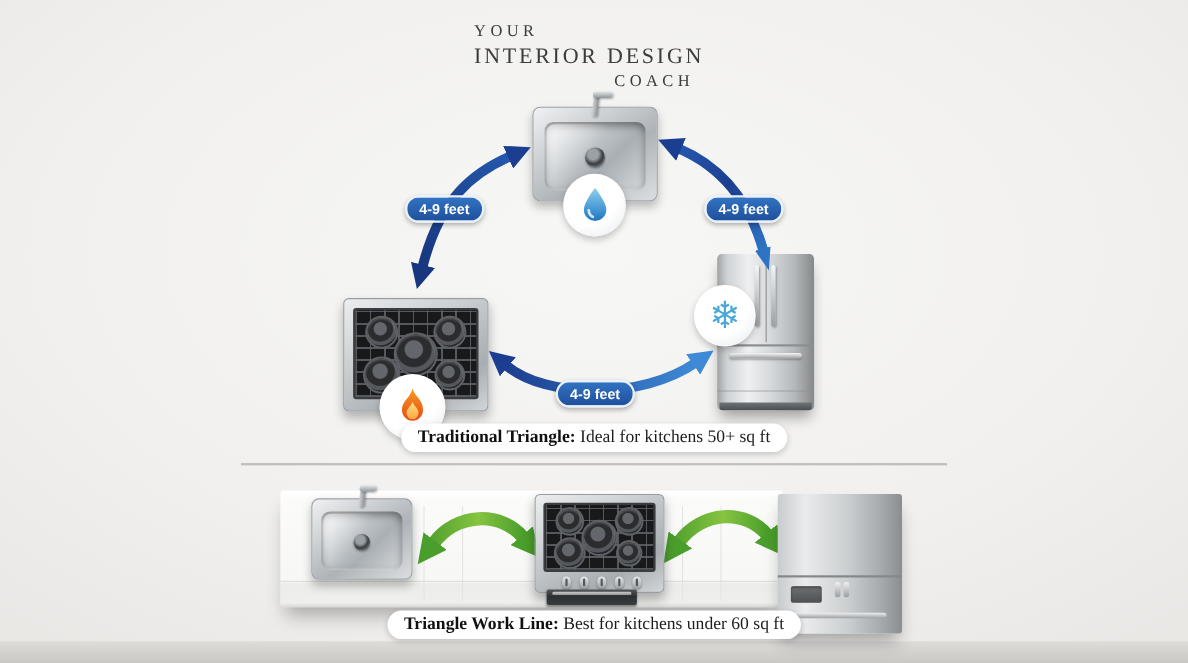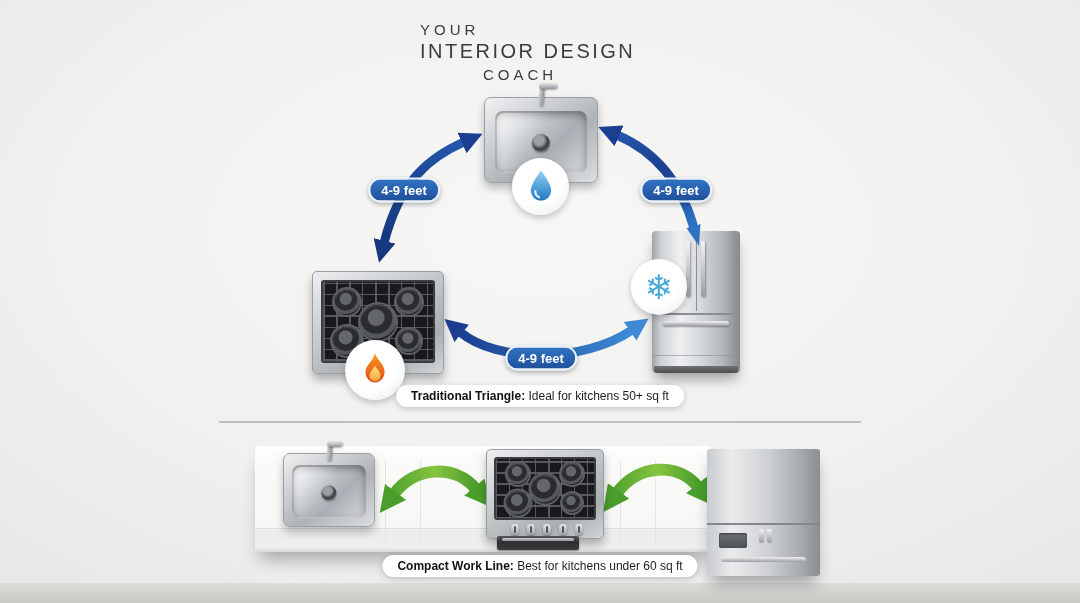"YOUR" .brand { font-family: none -> Liberation Serif, serif; left: 420px -> 431px }
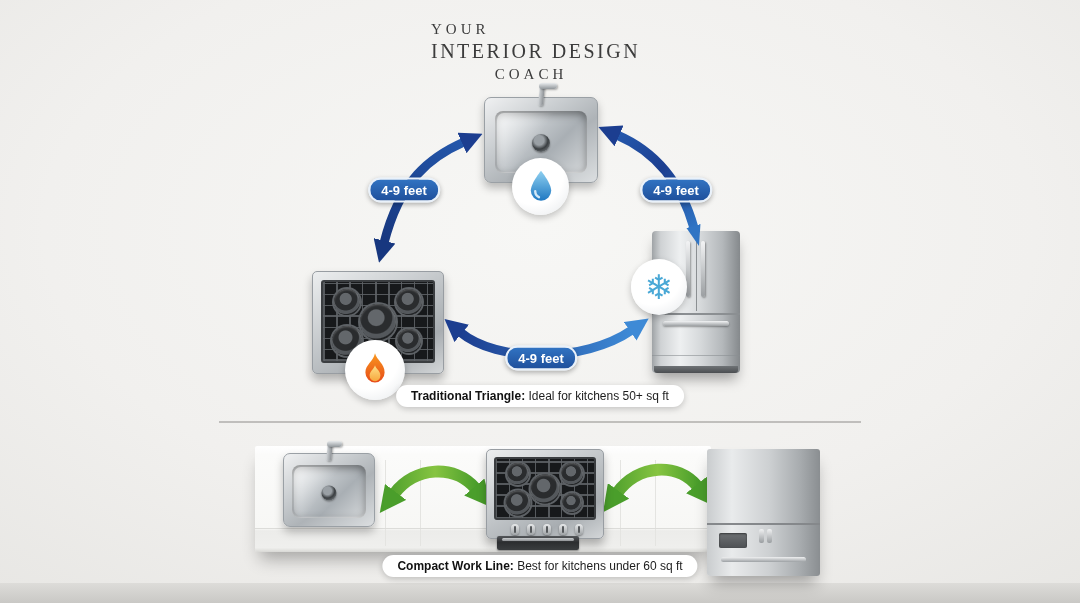"COACH" .brand .b3 { text-align: center -> right }
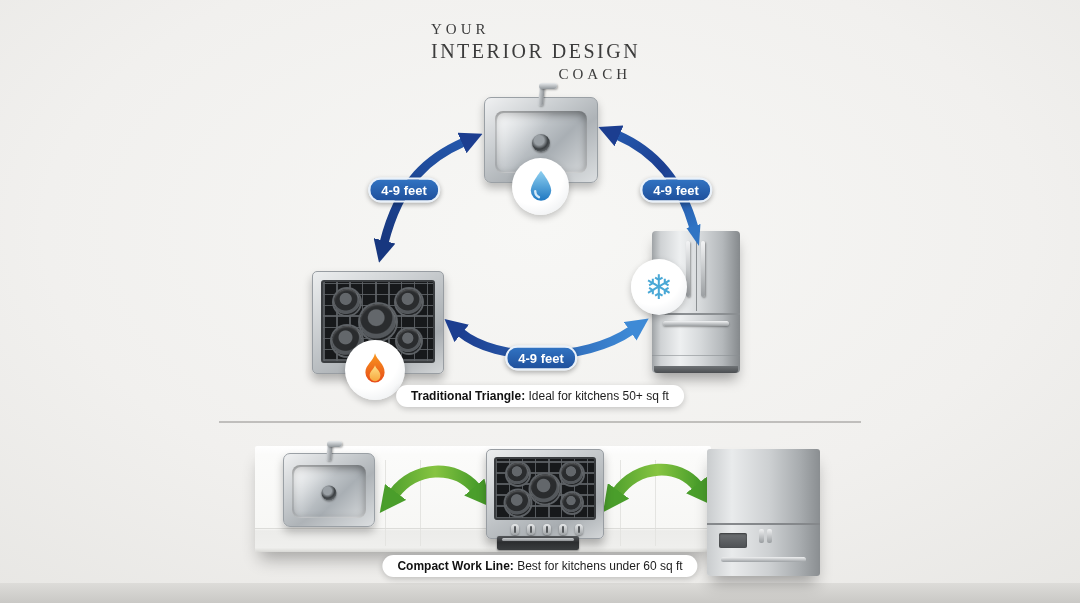"Traditional Triangle: Ideal for kitchens" .caption { font-family: none -> Liberation Serif, serif; font-size: 12px -> 16px }
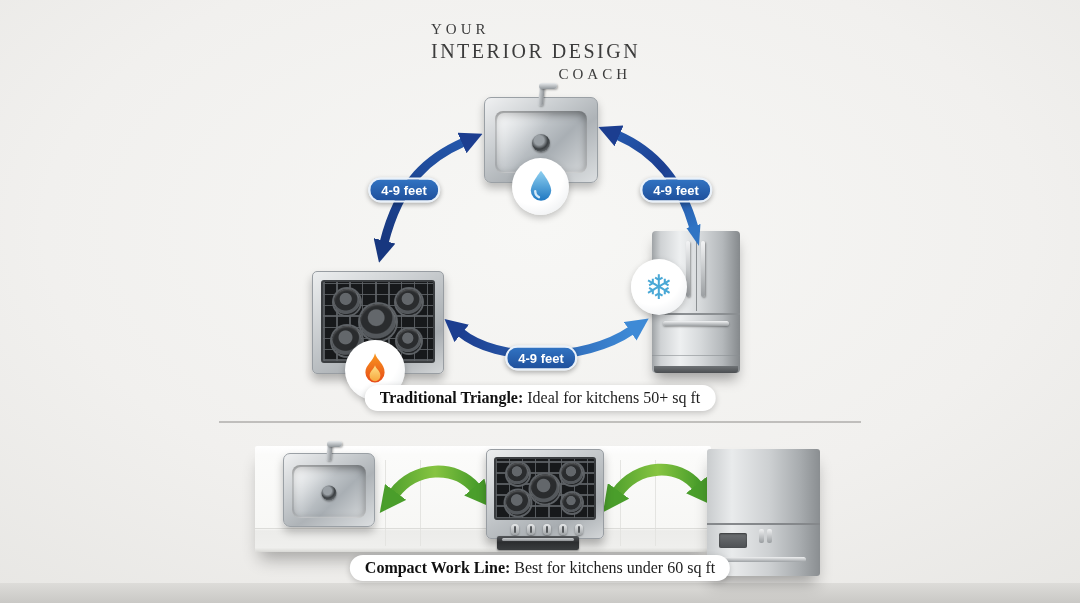"Compact Work Line:" b { text: Compact -> Triangle }
